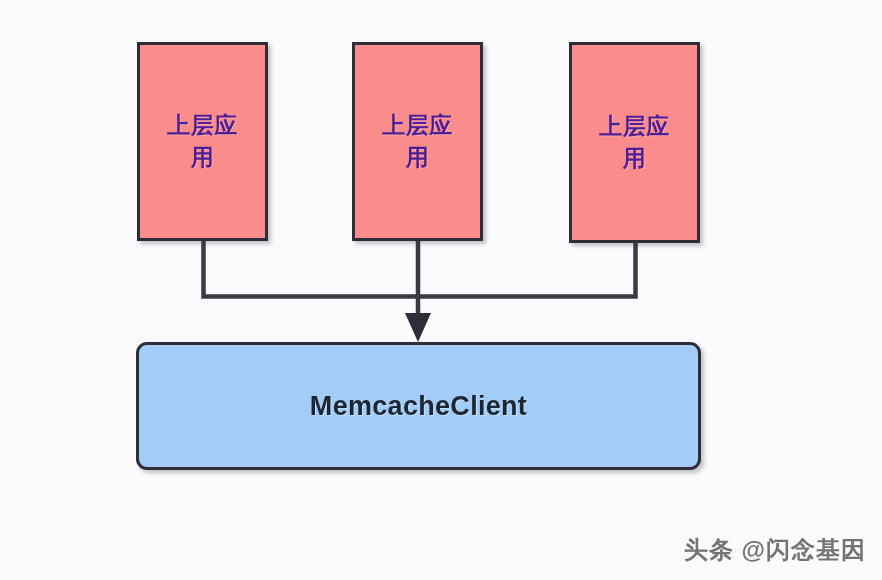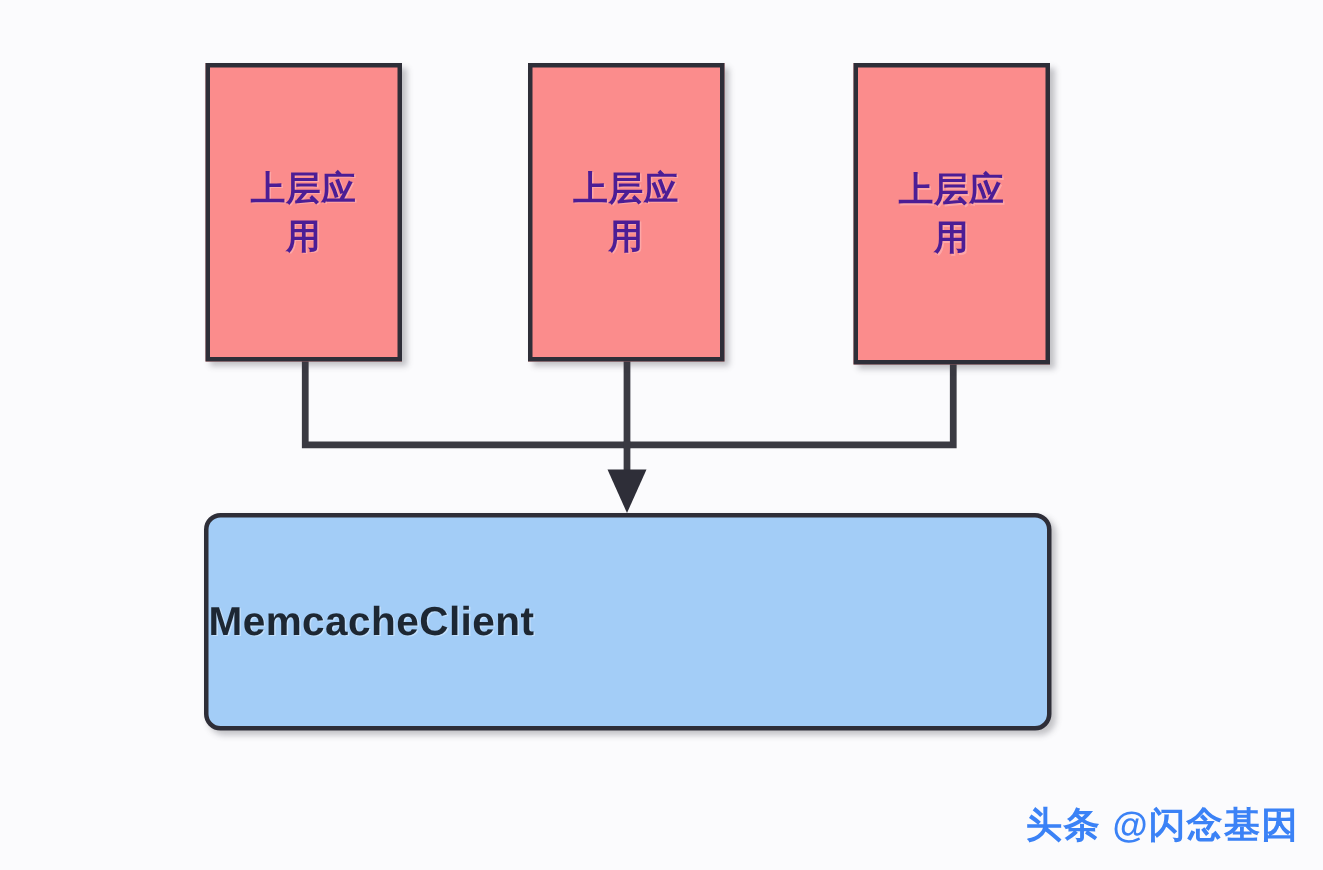"MemcacheClient" #client-box { height: 145px -> 128px; justify-content: flex-start -> center }
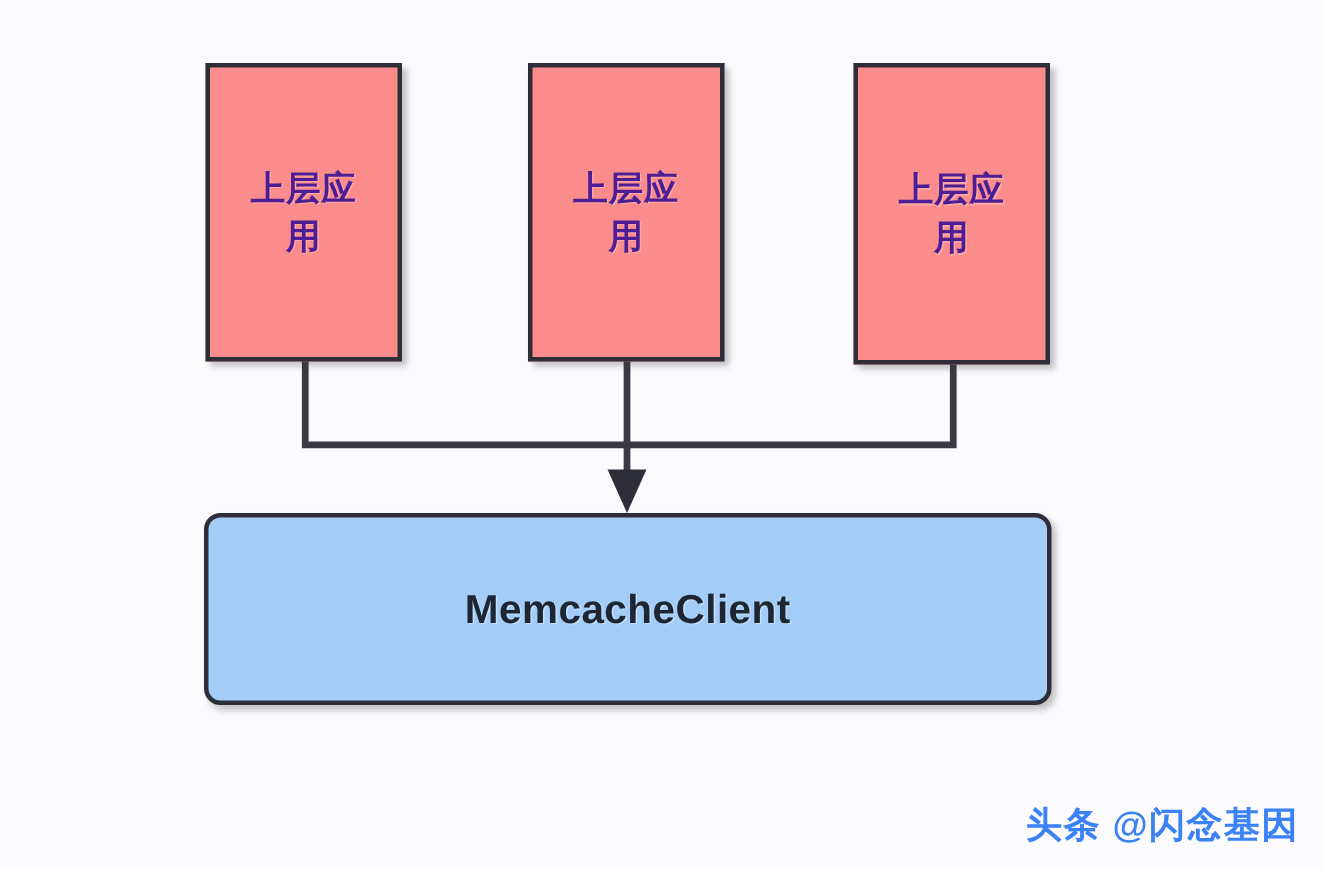"头条 @闪念基因" #watermark { color: #3b82f6 -> #737373 }
